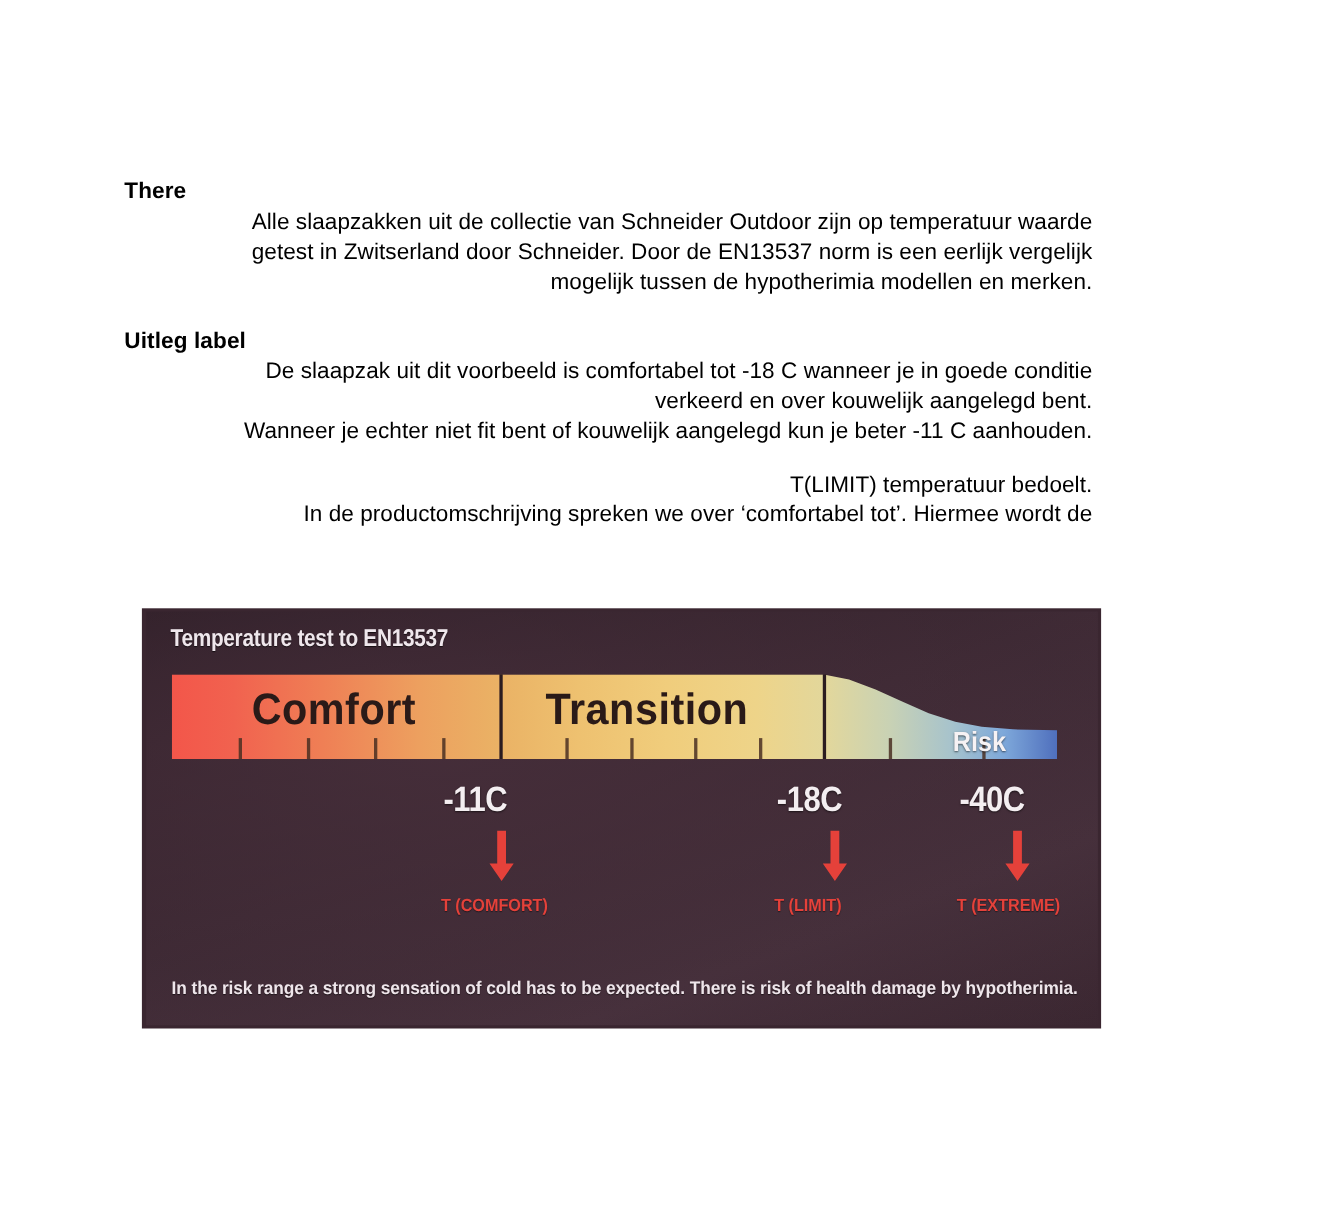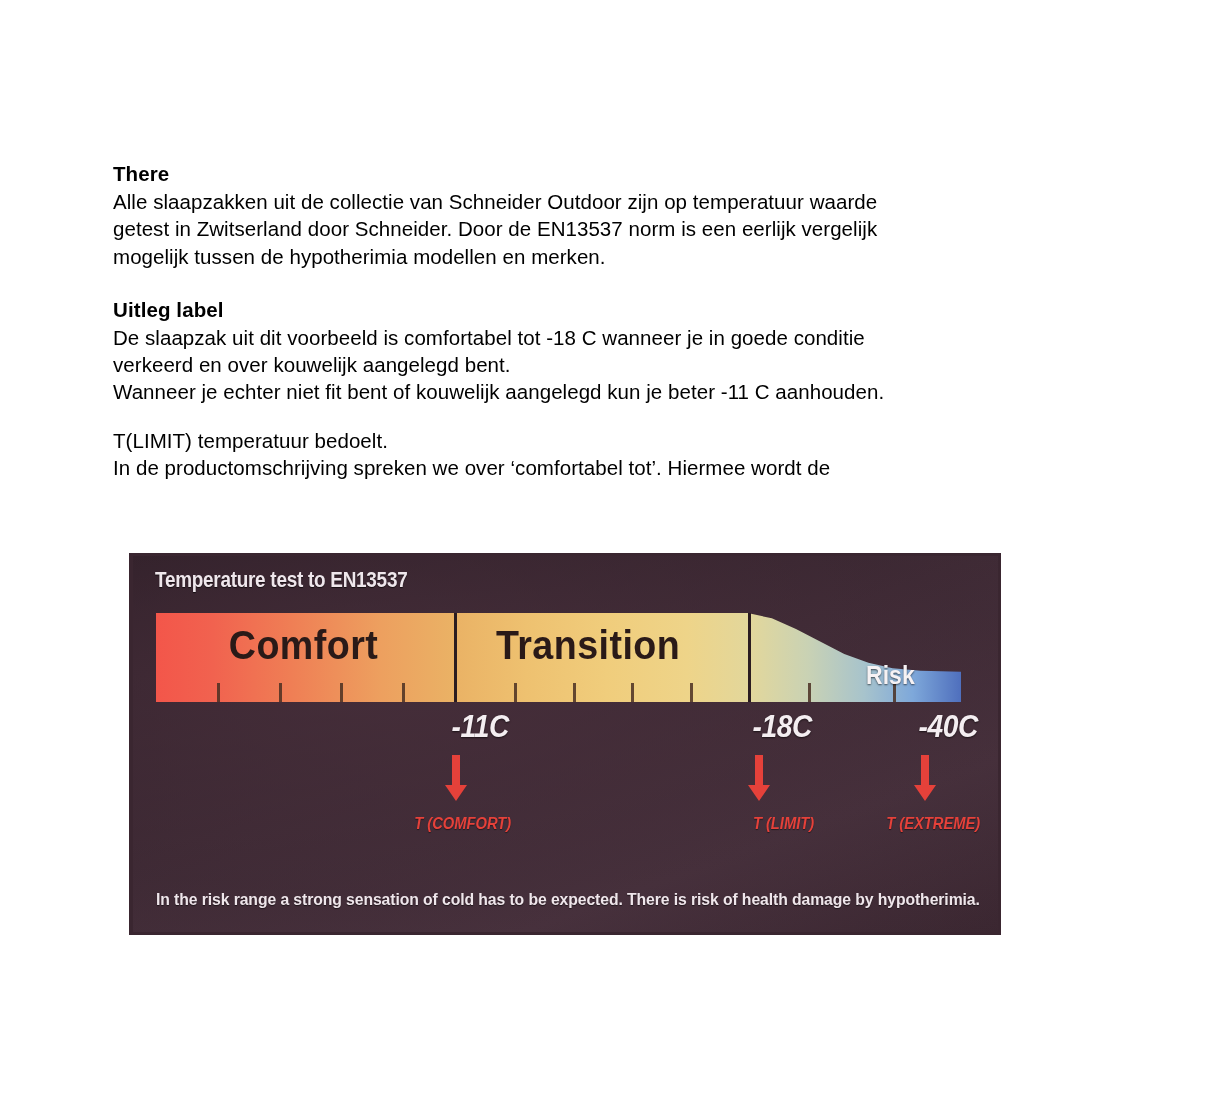"Alle slaapzakken uit de collectie" .para .ln { text-align: none -> right }
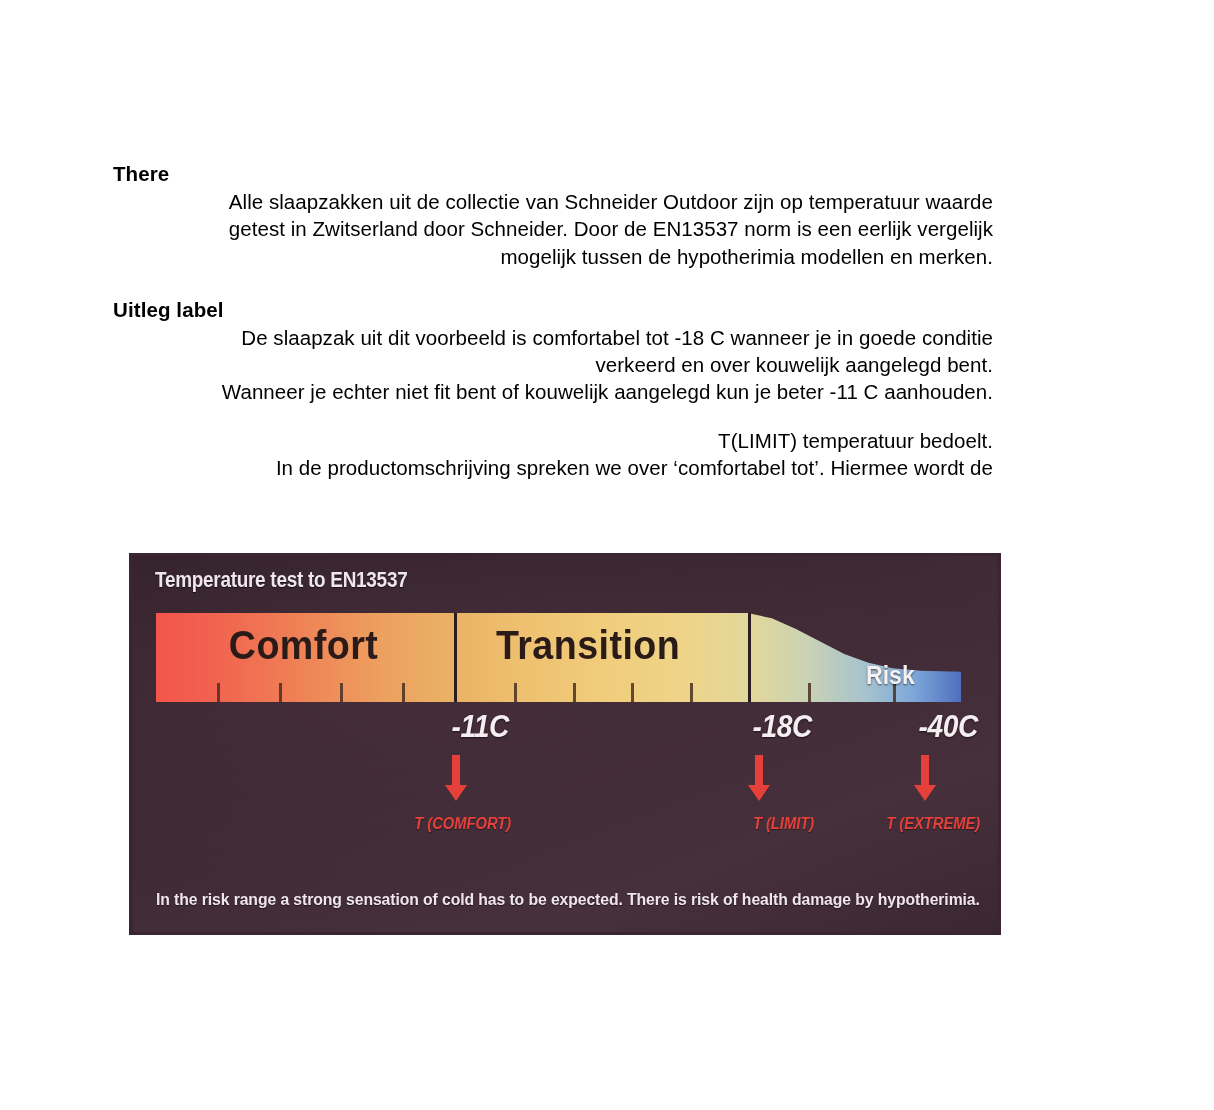"Comfort" .scale-wrap { height: 89px -> 77px }
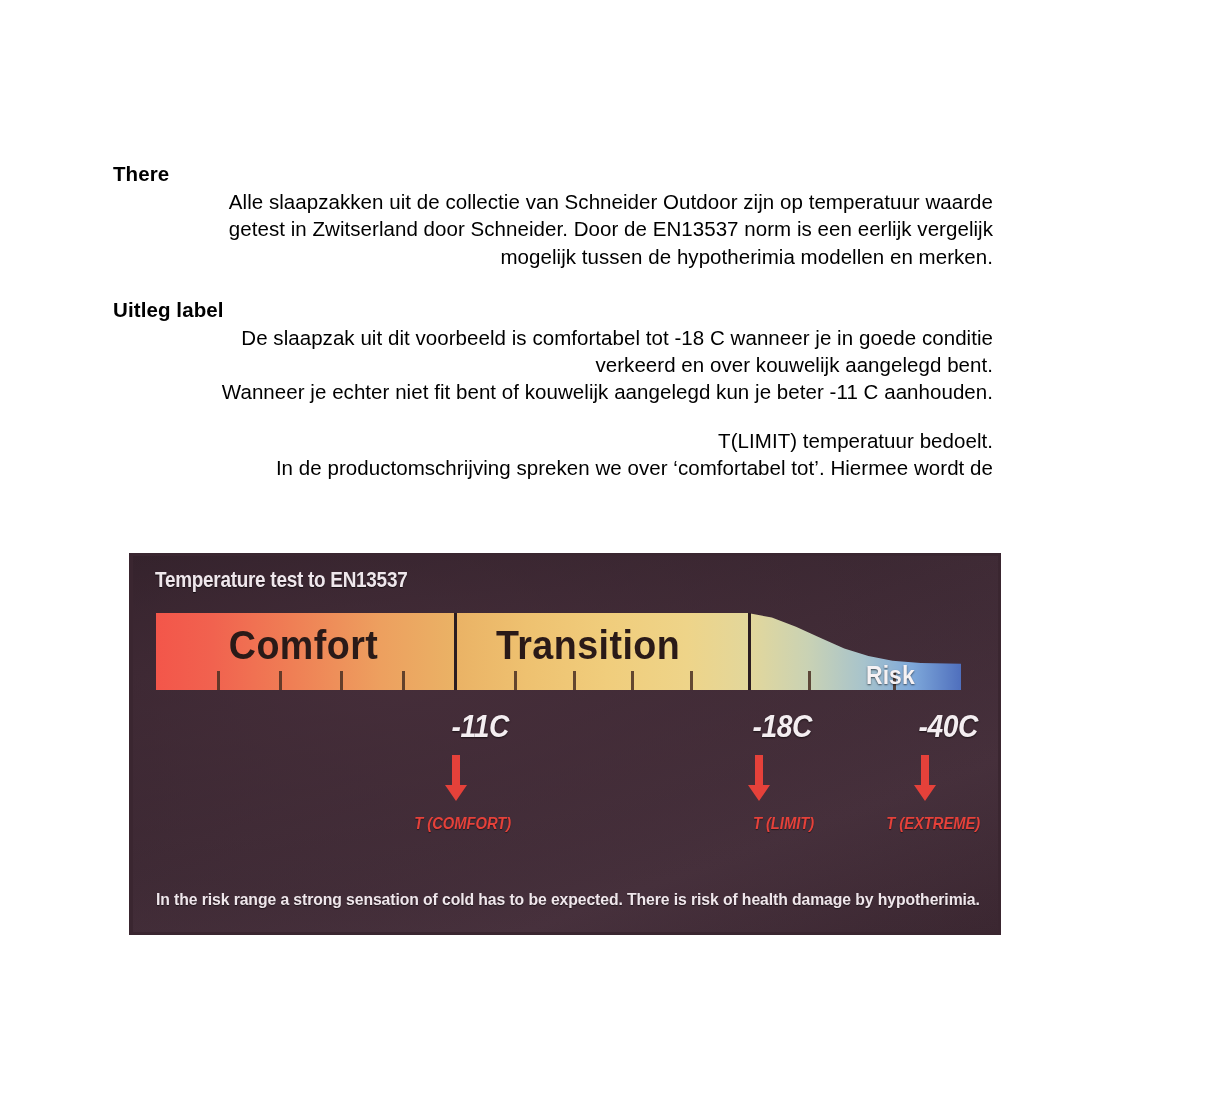"-11C" .temp-mark { font-style: italic -> none; text-align: right -> left }
